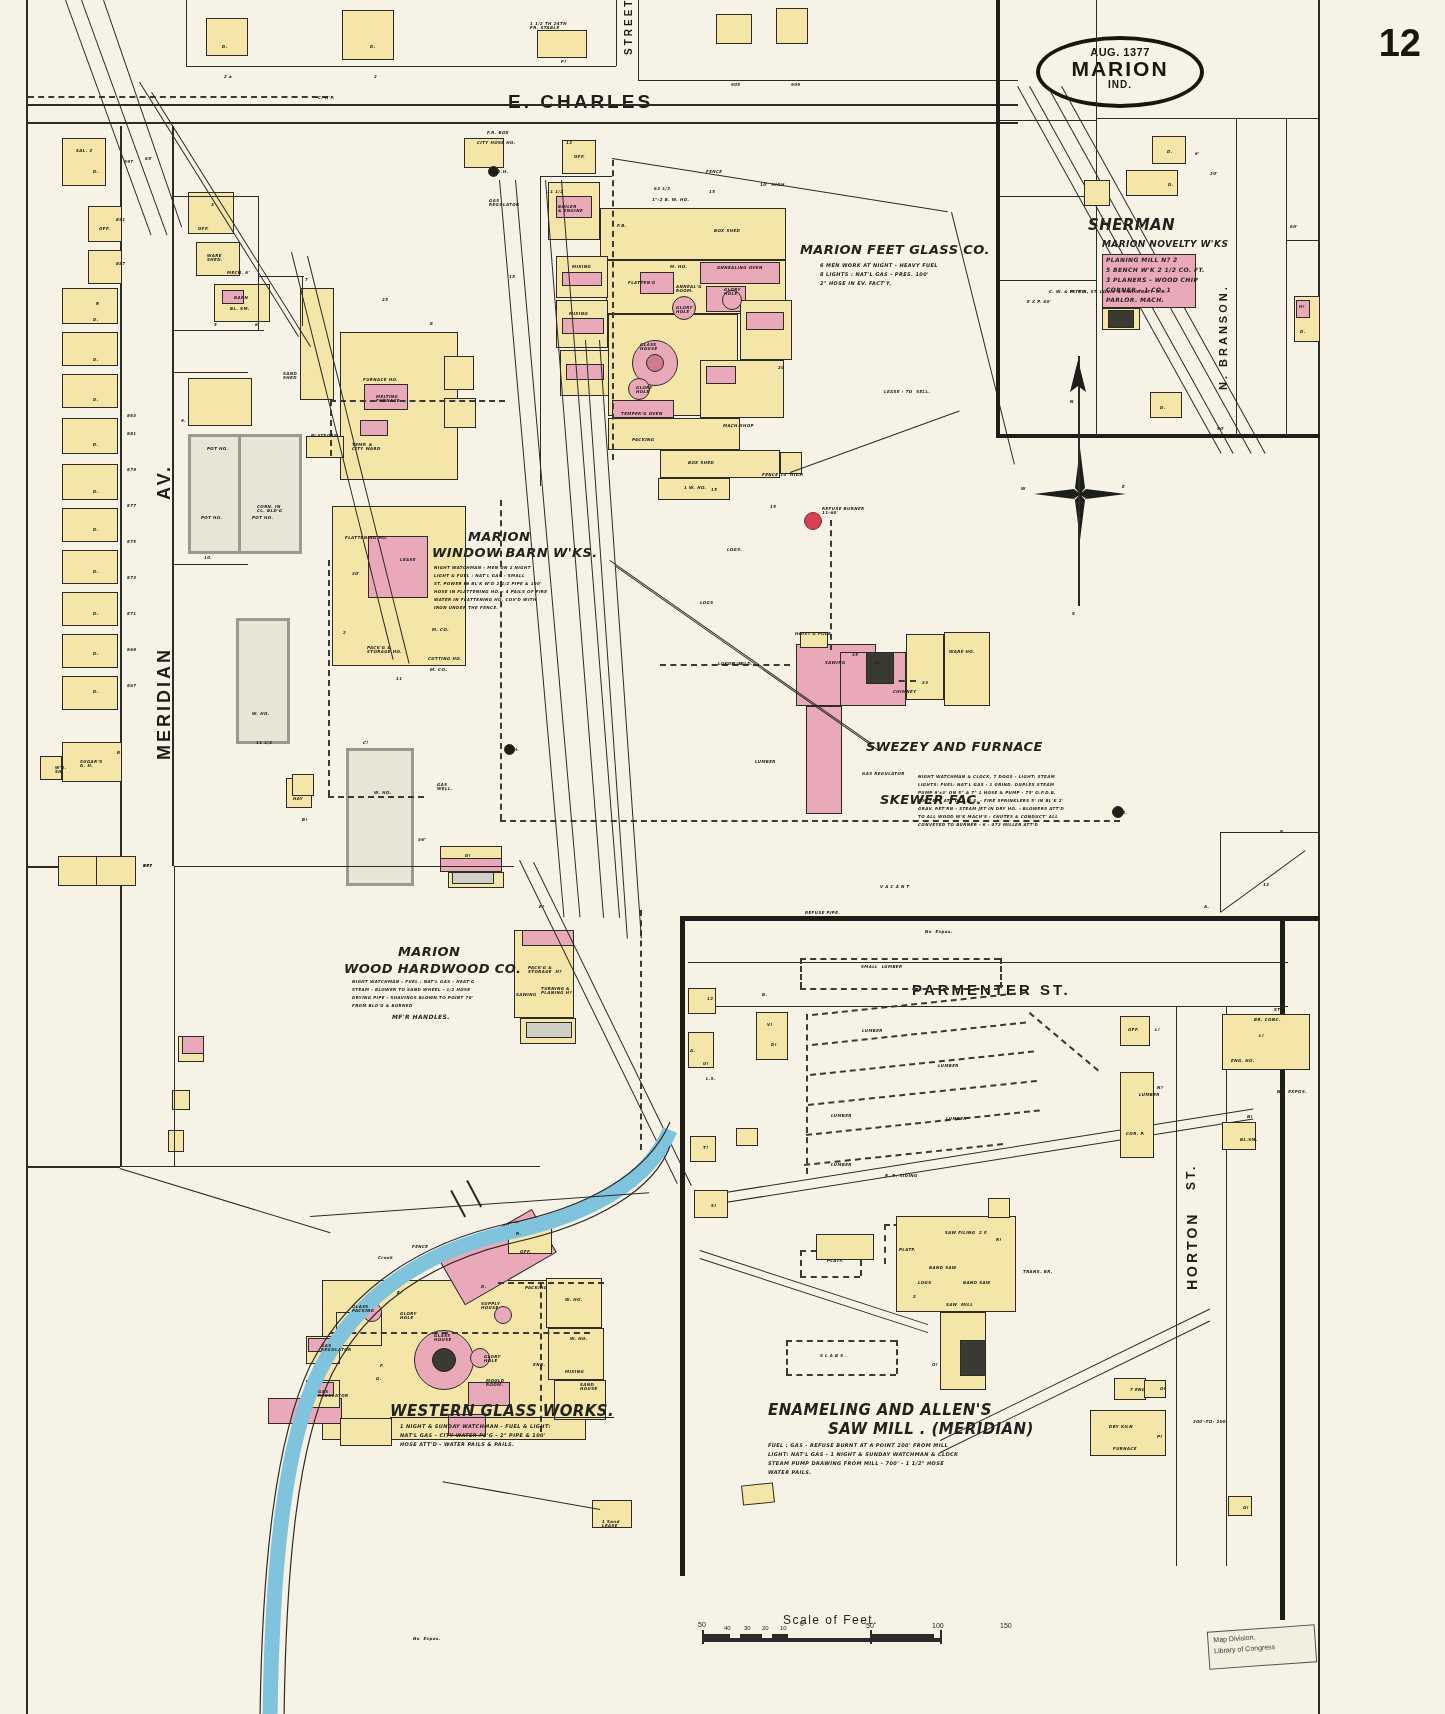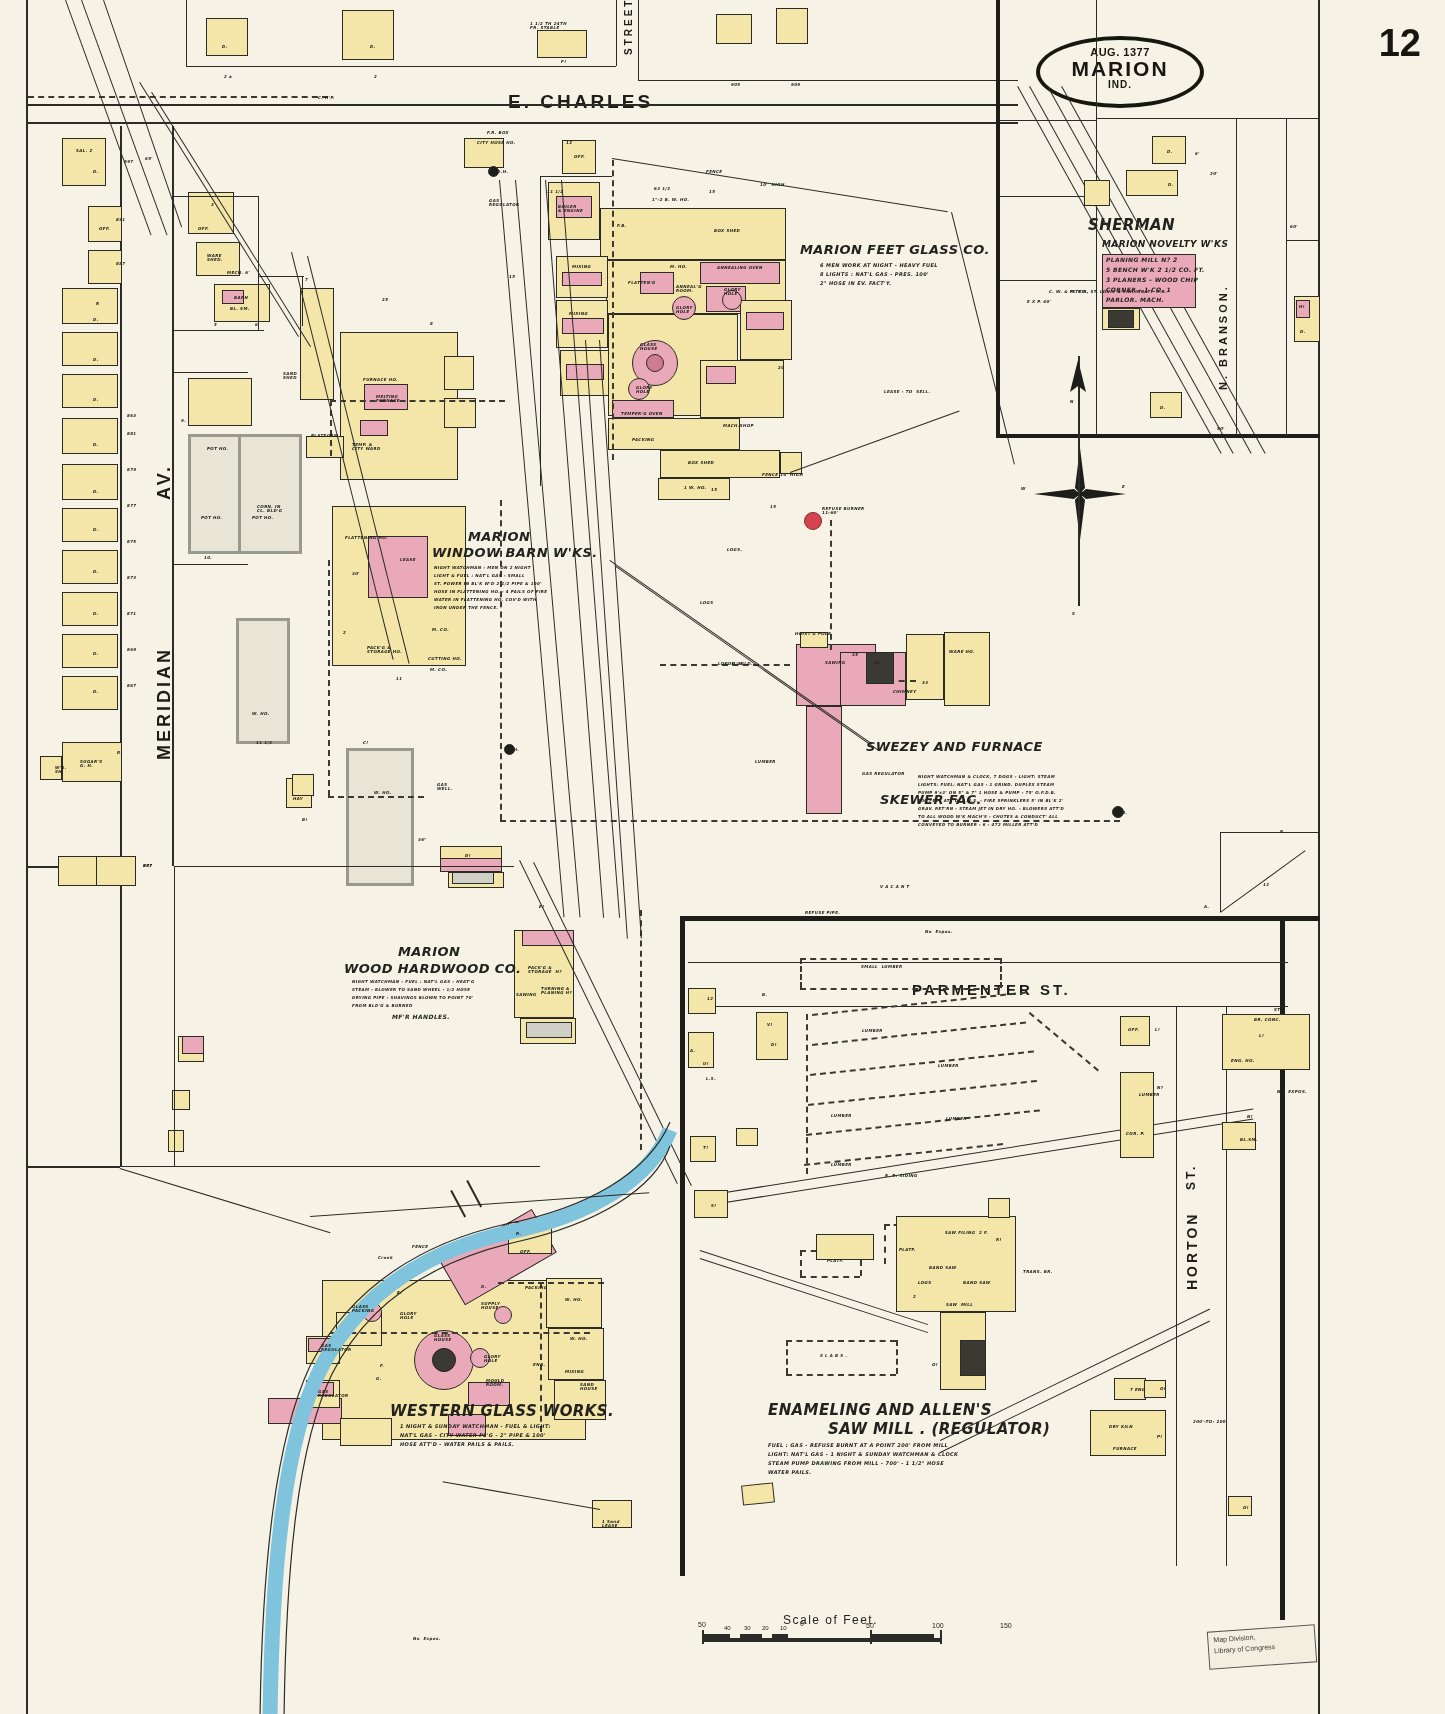"WESTERN GLASS WORKS." div.txt { text-decoration: none -> underline }
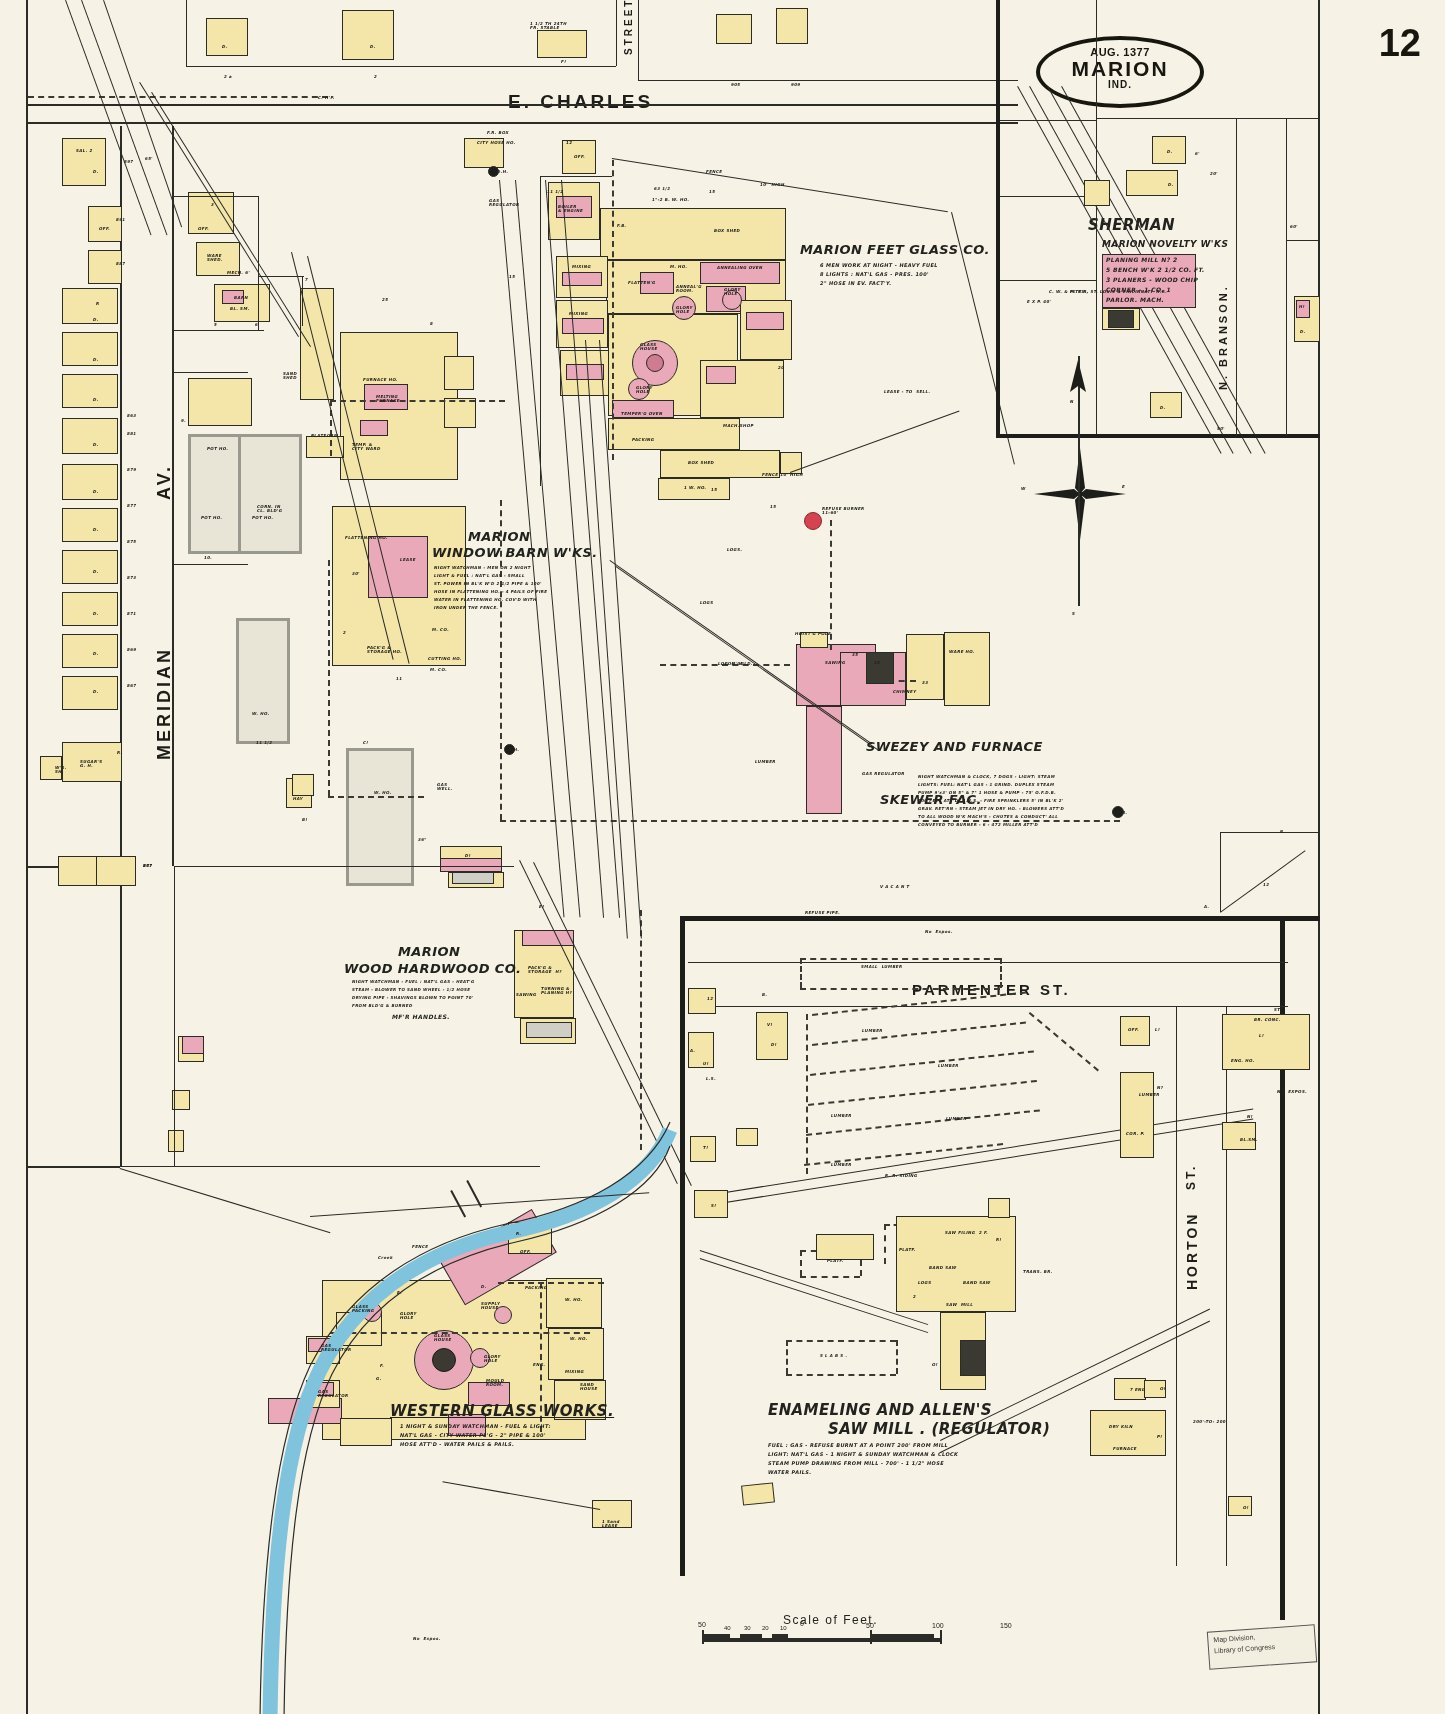"SAW MILL . (REGULATOR)" div.txt { text: REGULATOR -> MERIDIAN }
